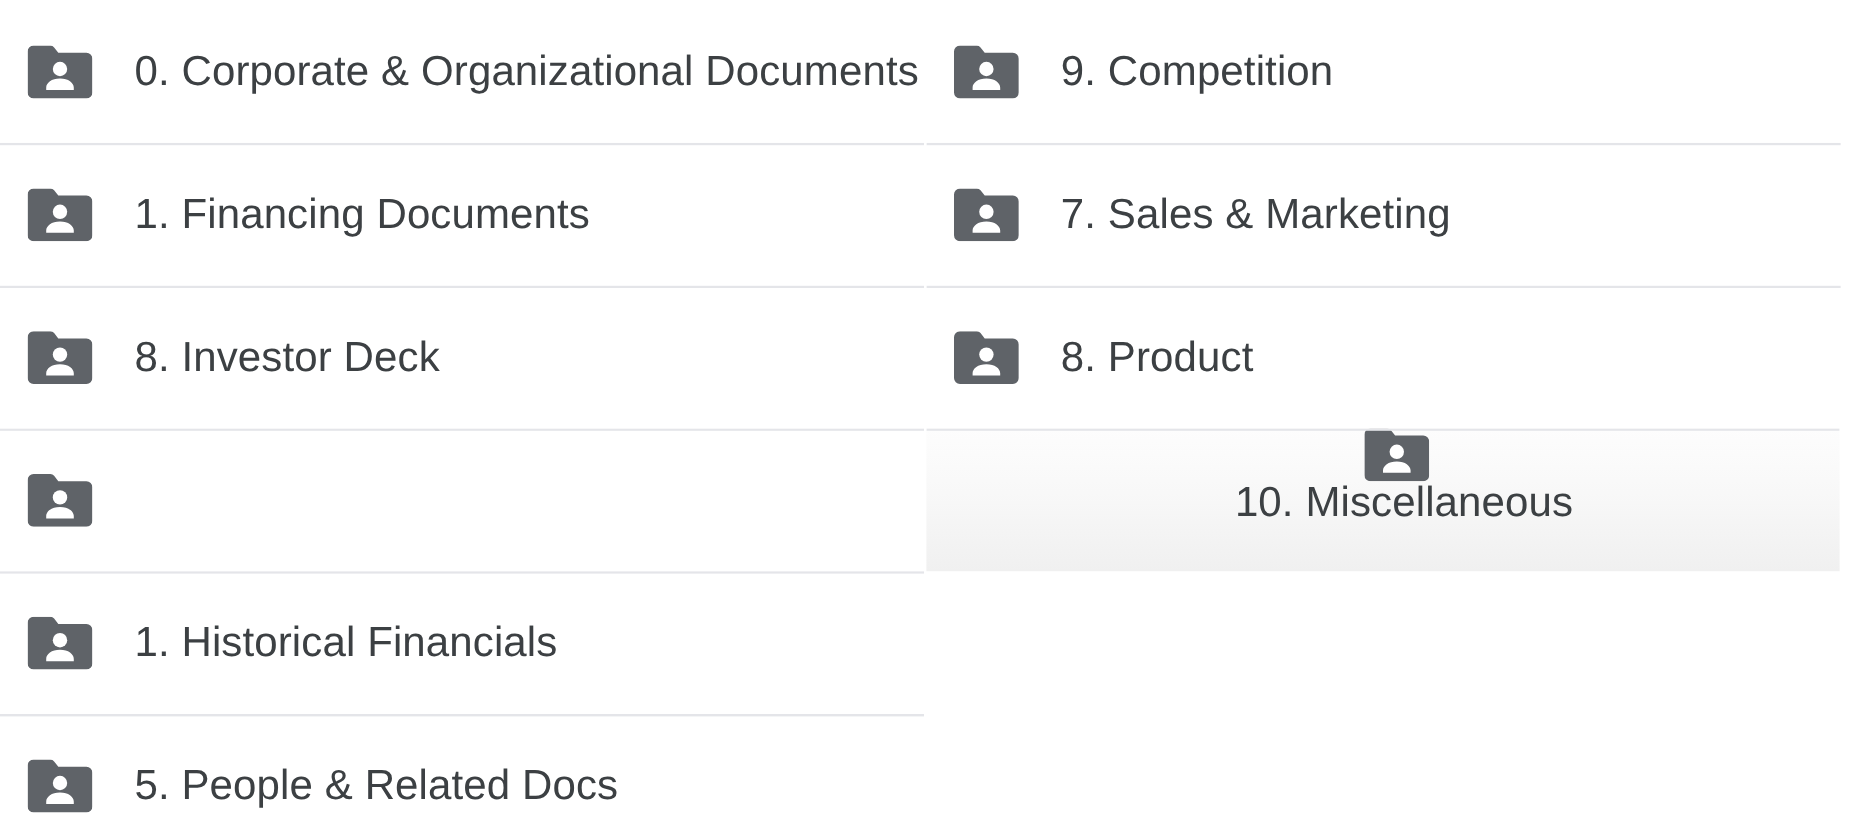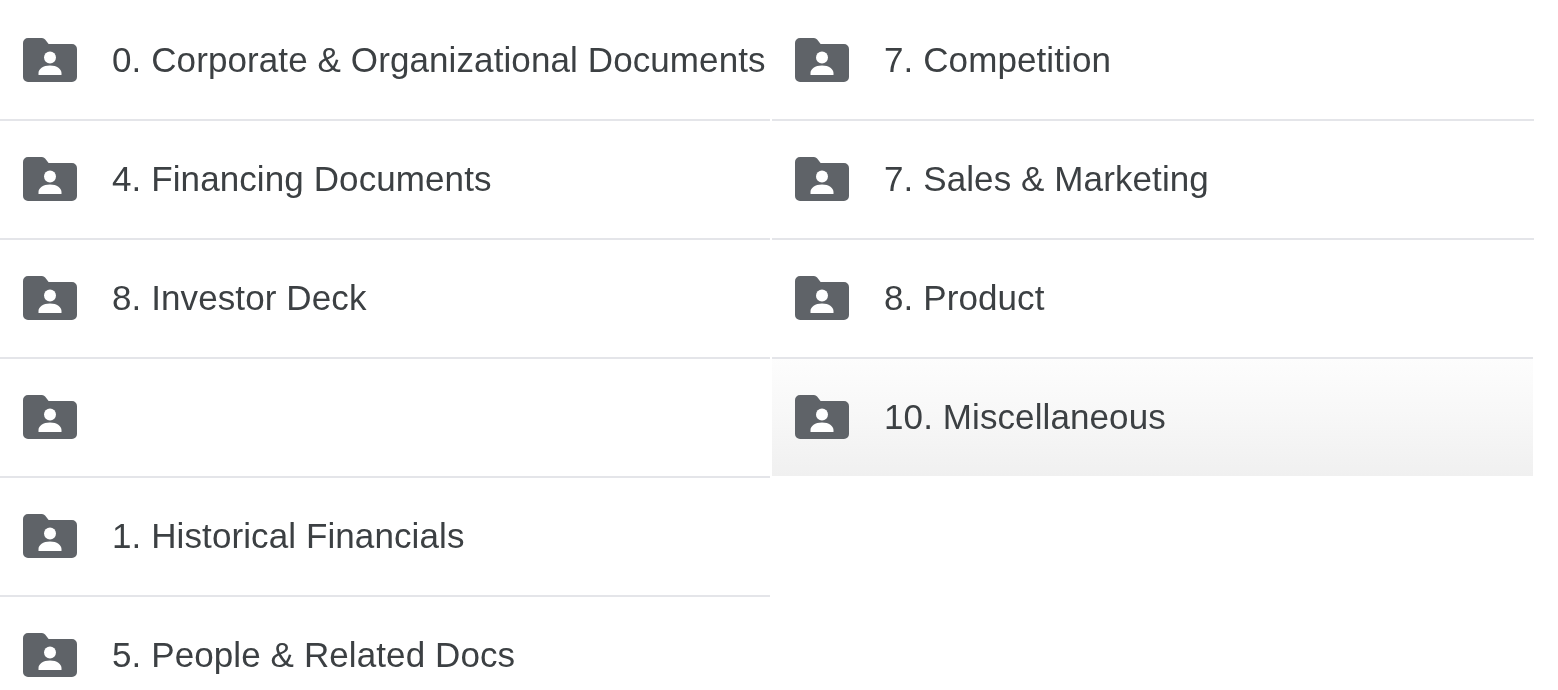"7. Competition" span.folder-label { text: 7 -> 9 }
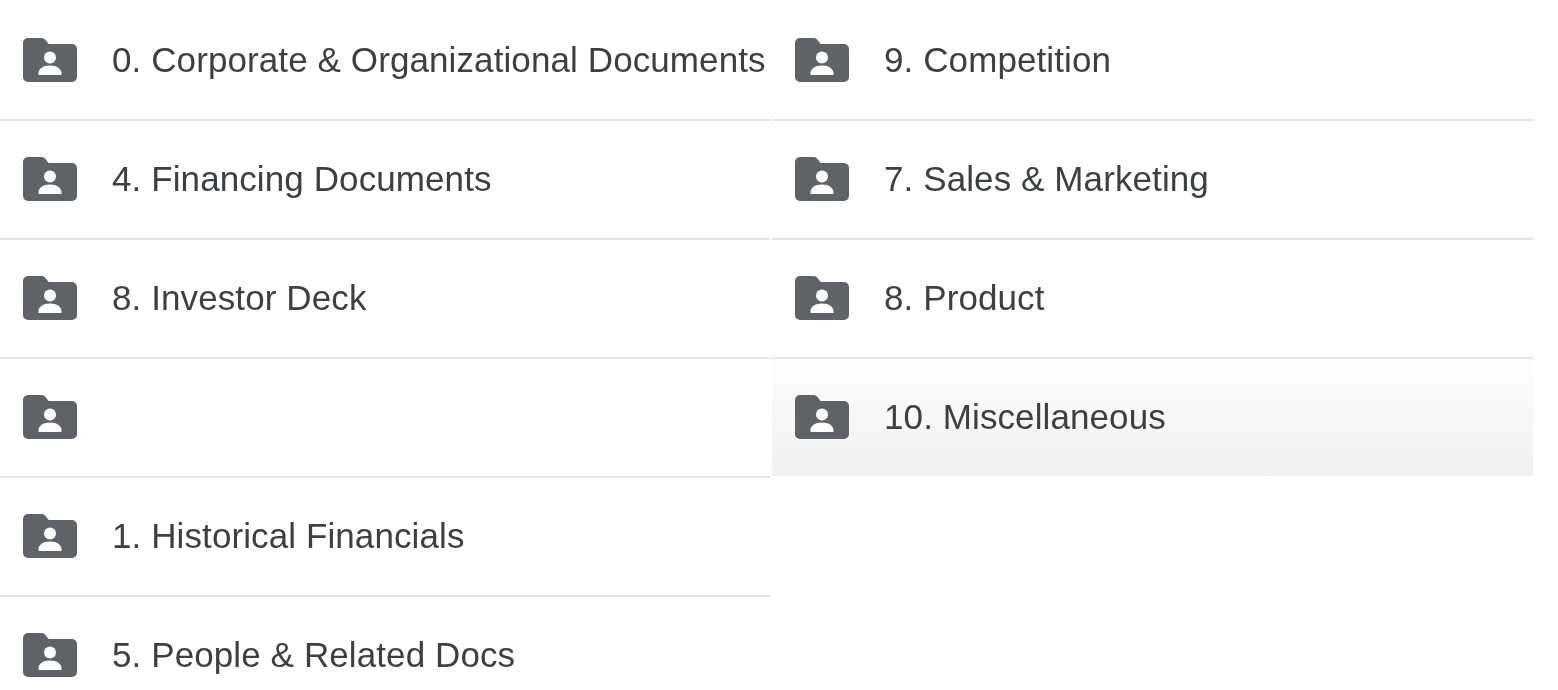"4. Financing Documents" span.folder-label { text: 4 -> 1 }
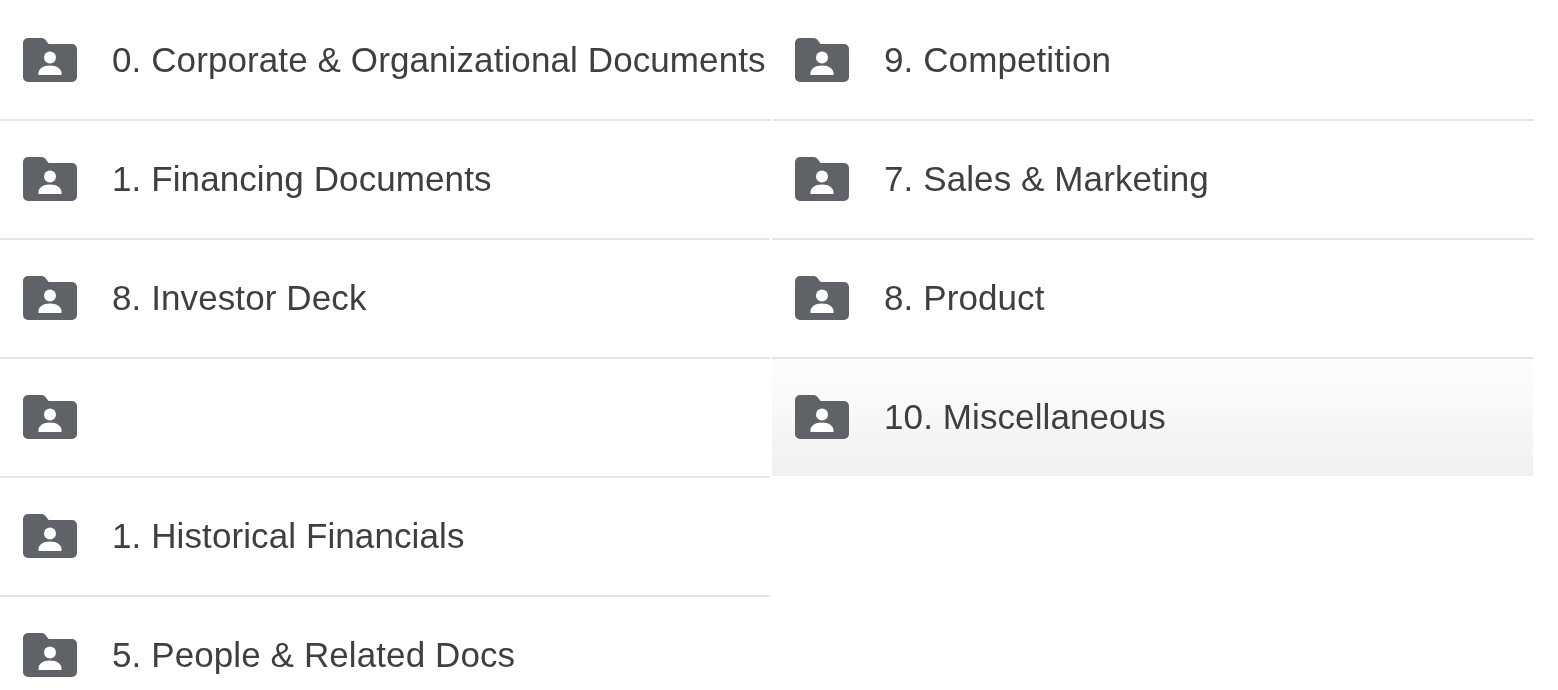"10. Miscellaneous" .folder-row.selected { flex-direction: none -> column }
